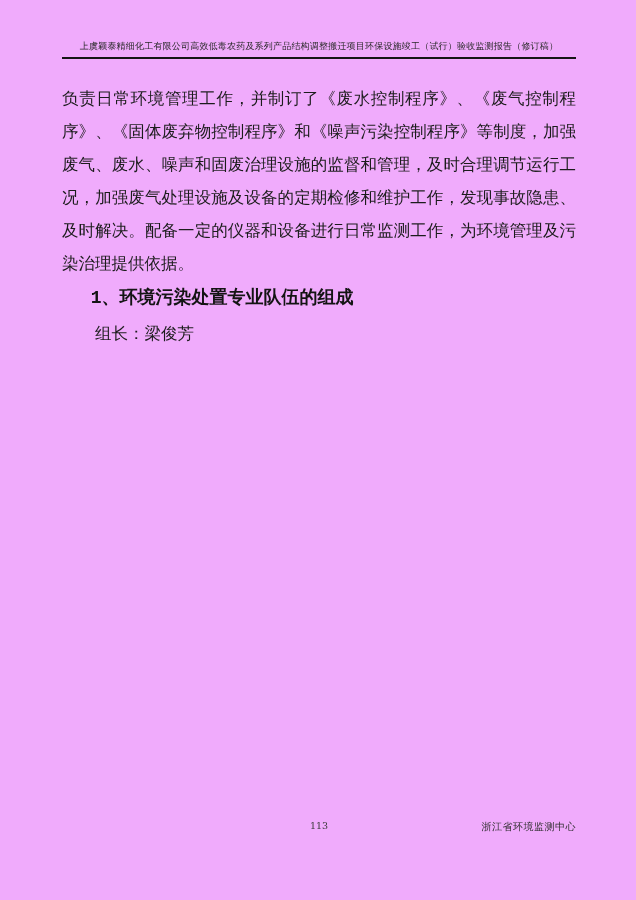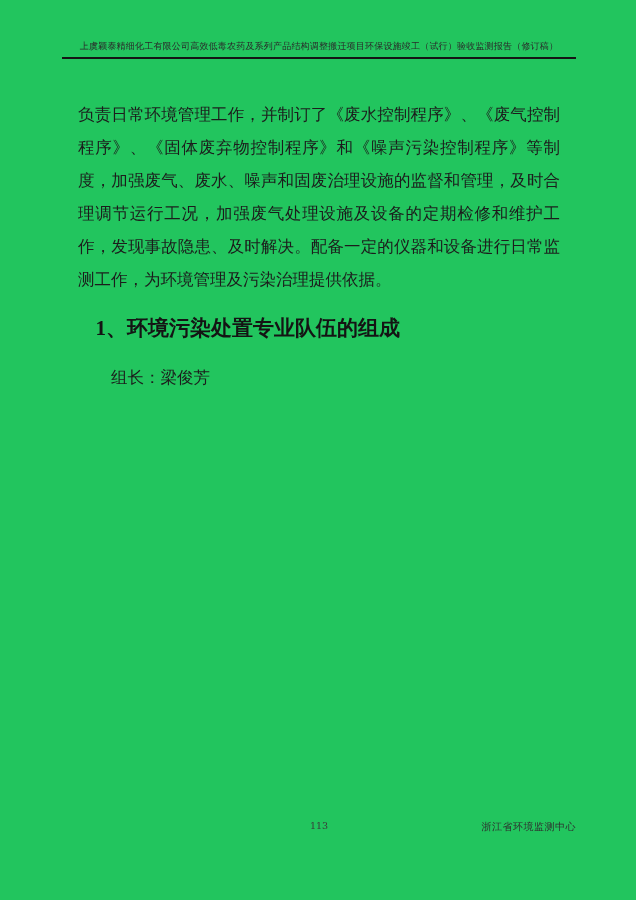"上虞颖泰精细化工有限公司高效低毒农药及系列产品结构调整搬迁项目环保设施竣工（试行" .page { background: #22c55e -> #f0abfc }
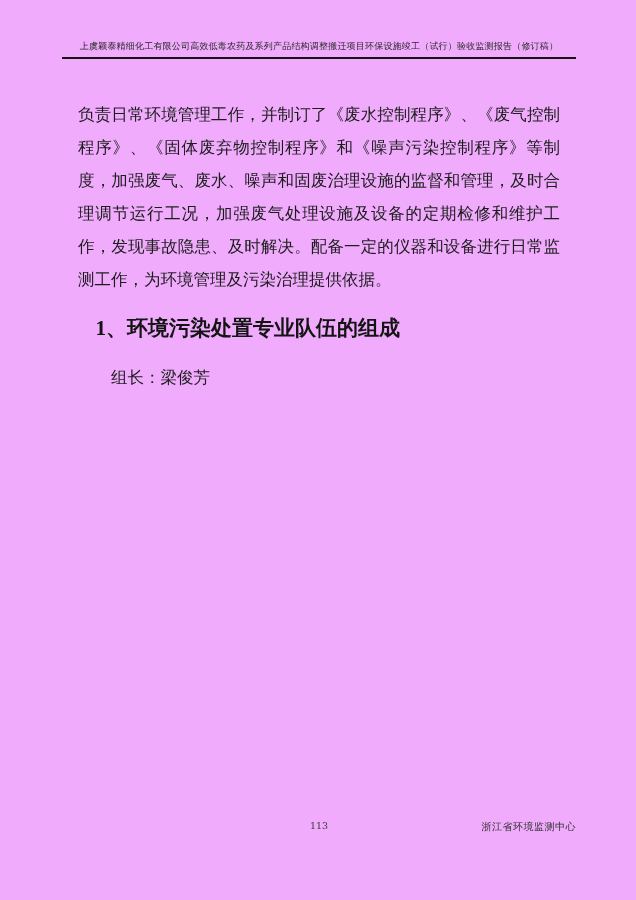"负责日常环境管理工作，并制订了《废水控制程序》、《废气控制程序》、《固体废弃物控" .body-text p { margin: 16px -> 0 }
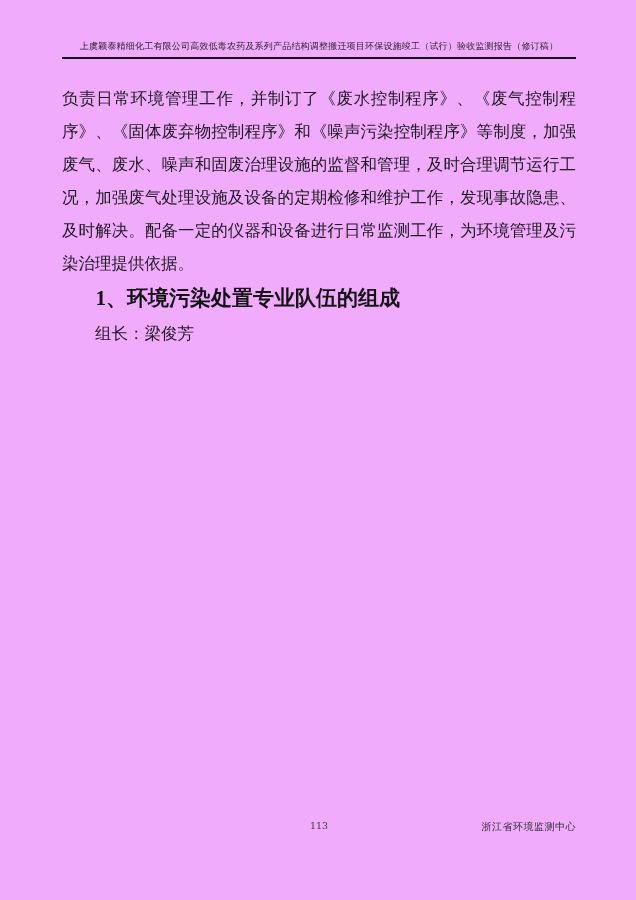"1、环境污染处置专业队伍的组成" .heading-2 { font-family: Liberation Serif, serif -> Liberation Mono, monospace; font-size: 21px -> 18px }
